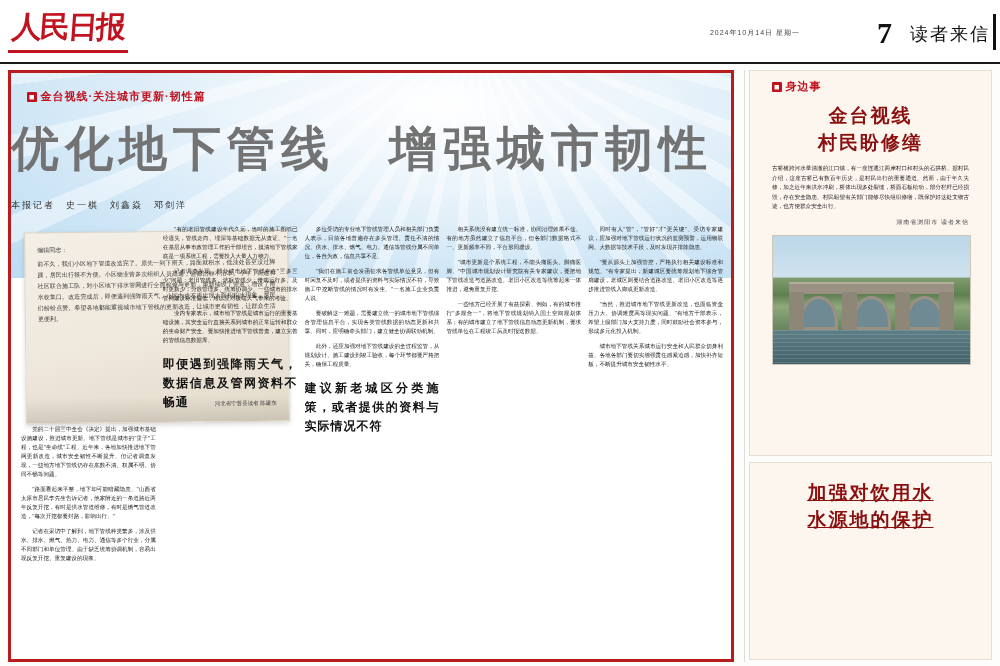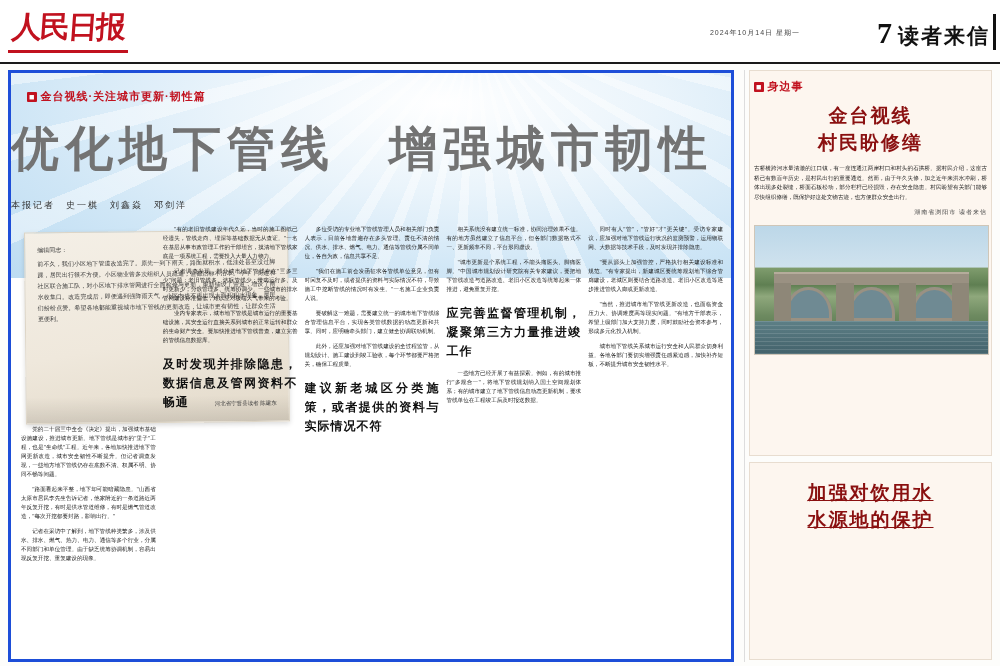"读者来信" .mast-section { font-size: 21px -> 18px; font-weight: bold -> normal }
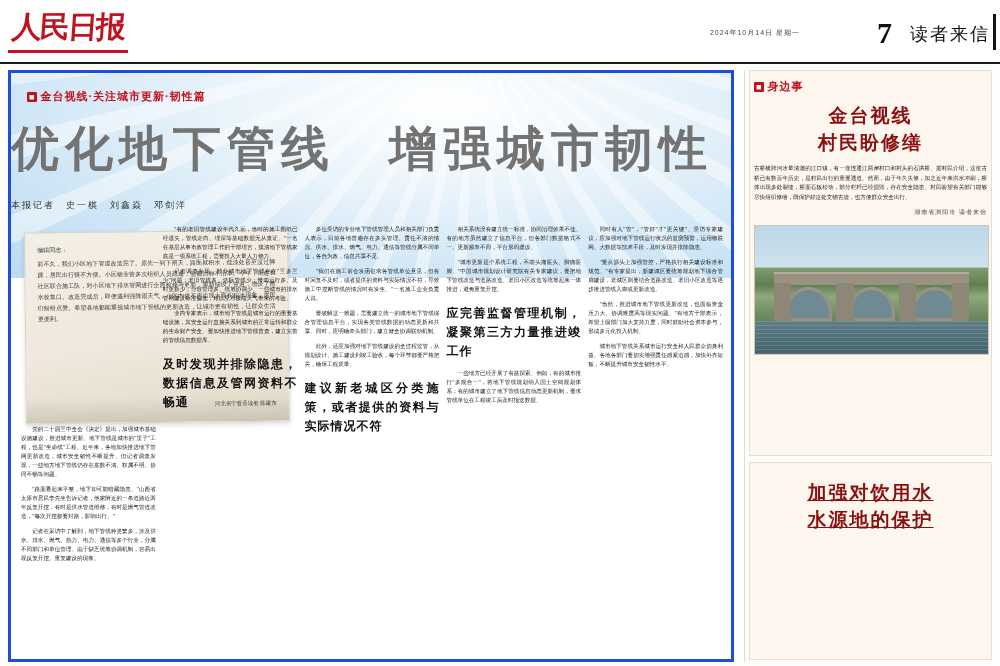"■ 身边事" .rail-block { padding: 8px 4px -> 8px 22px }
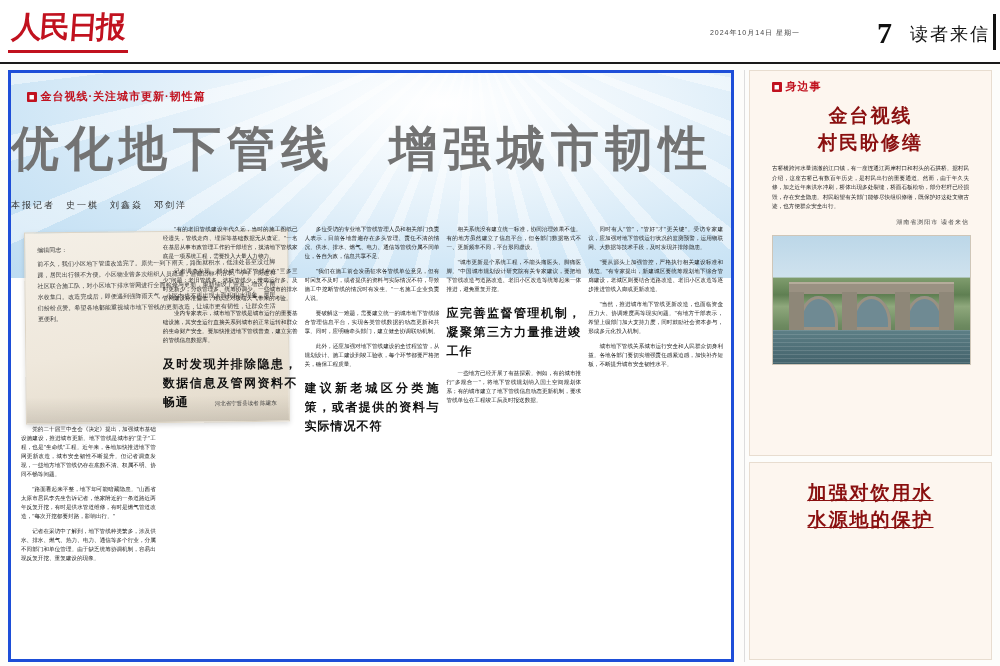"■ 金台视线·关注城市更新·韧性篇" .main-frame { border: 3px solid #1d4ed8 -> 3px solid #b91c1c }
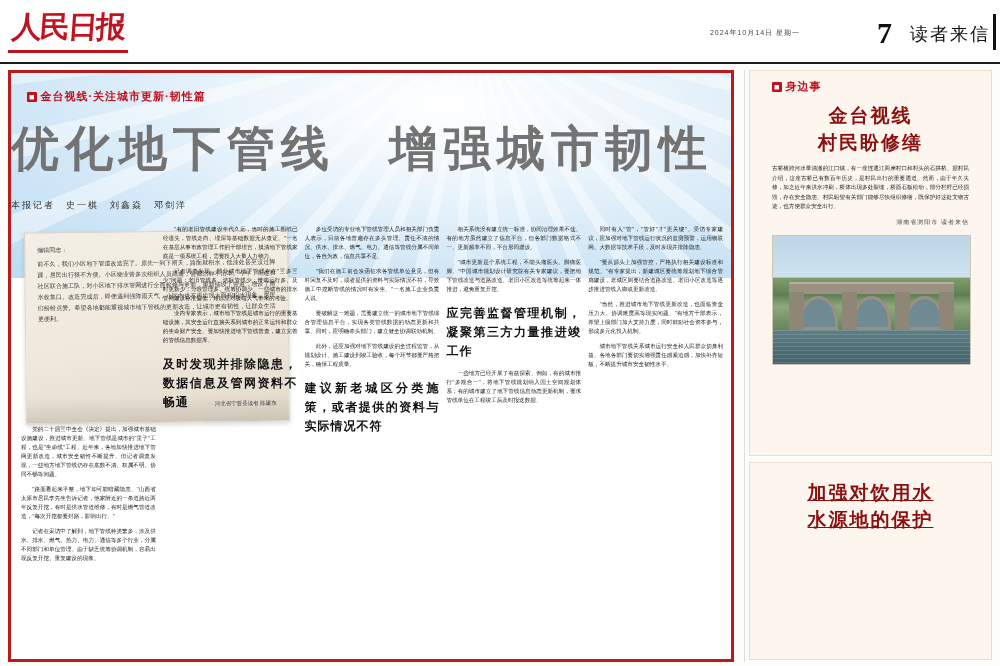"应完善监督管理机制，凝聚第三方力量推进竣工作" div.subhead { html: <div>应完善监督管理机制，凝聚第三方力量推进竣工作</div> -> none }
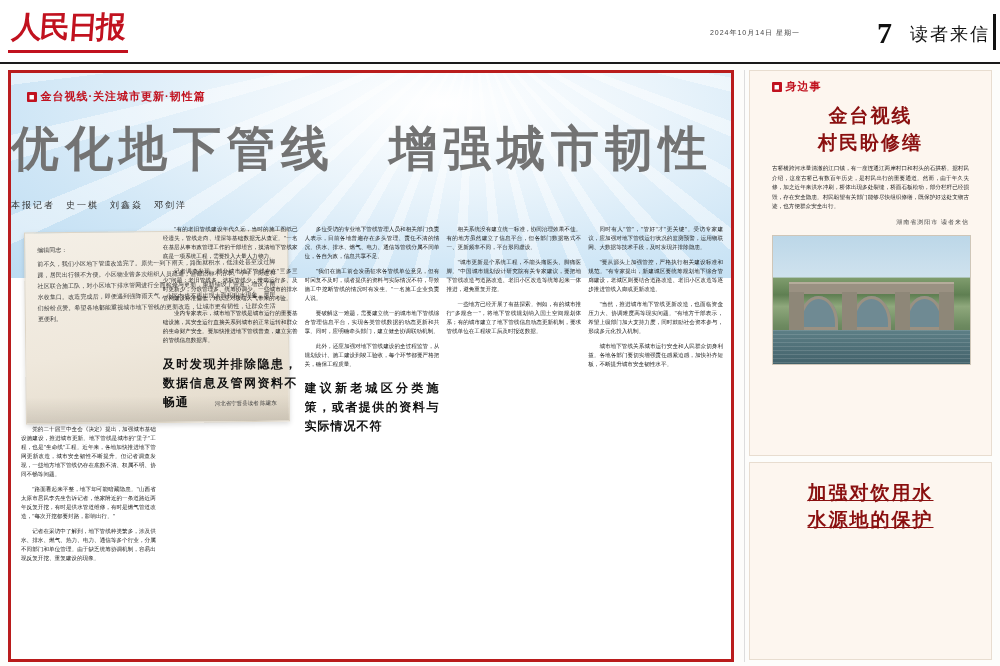"及时发现并排除隐患，数据信息及管网资料不畅通" div.subhead { text: 及时发现并排除隐患 -> 即便遇到强降雨天气 }
